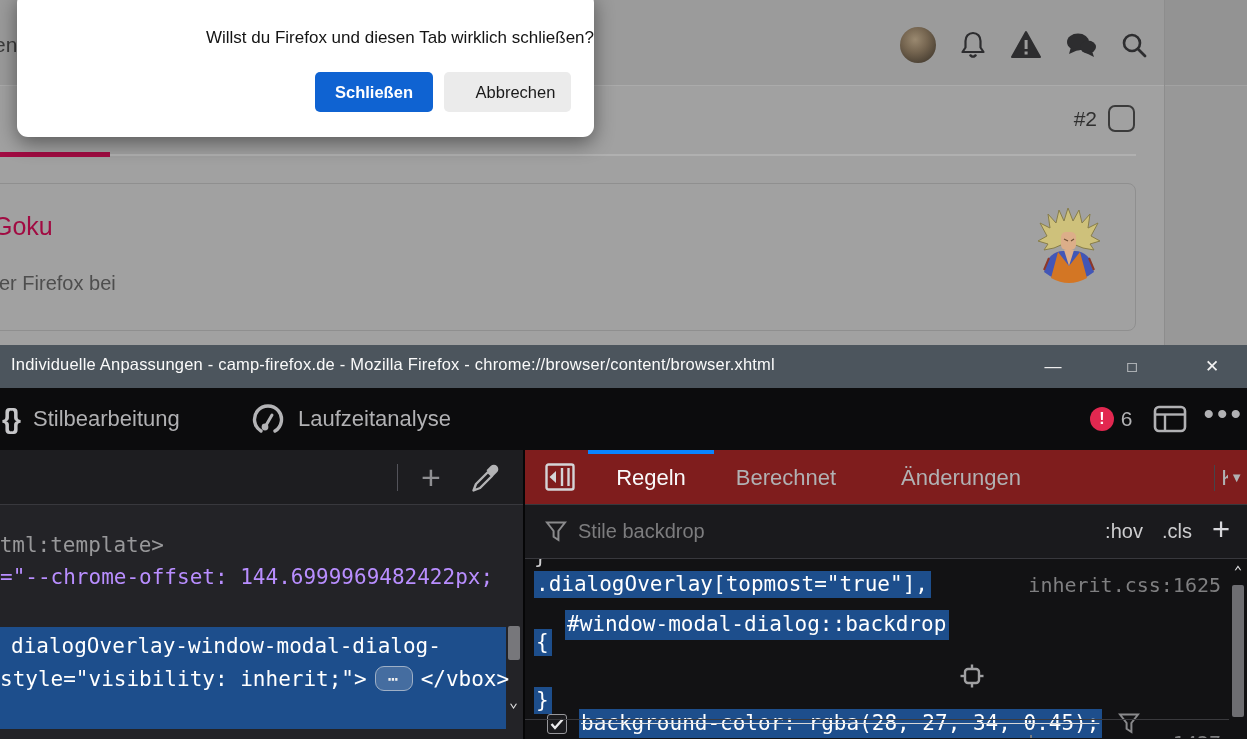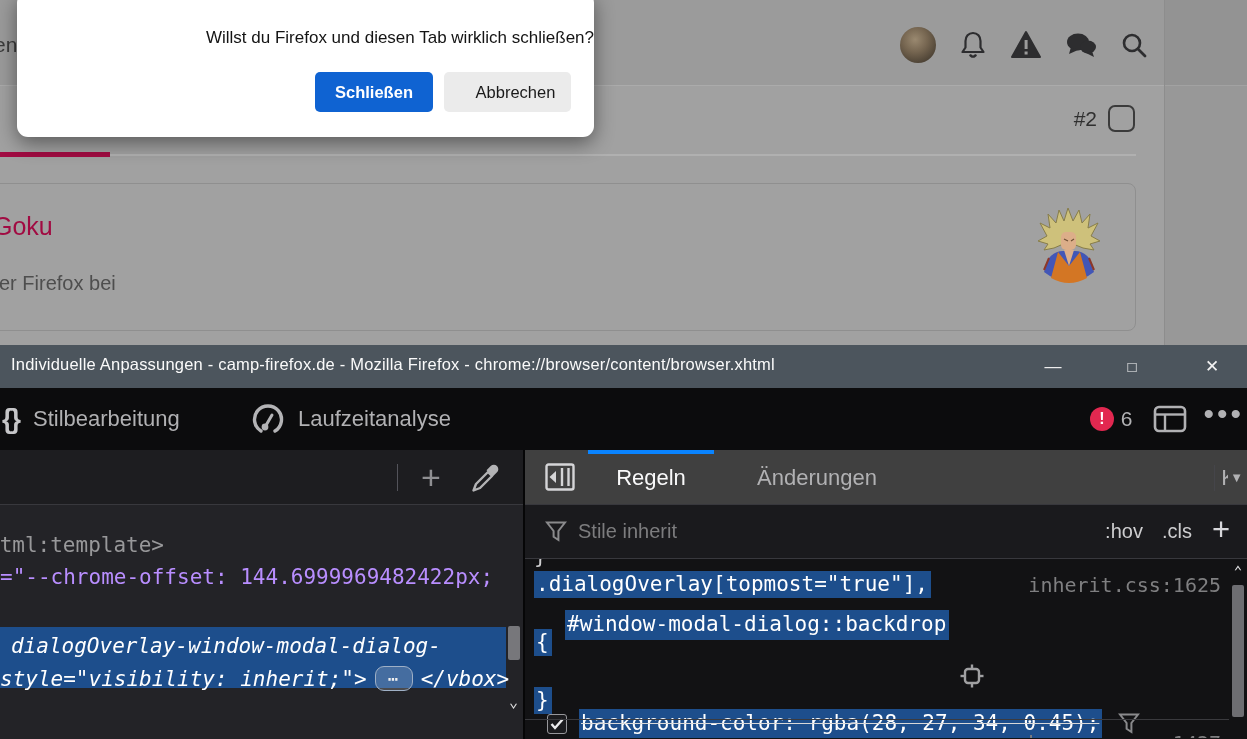"Regeln" #rules-header { background: #404040 -> #7f1d1d }
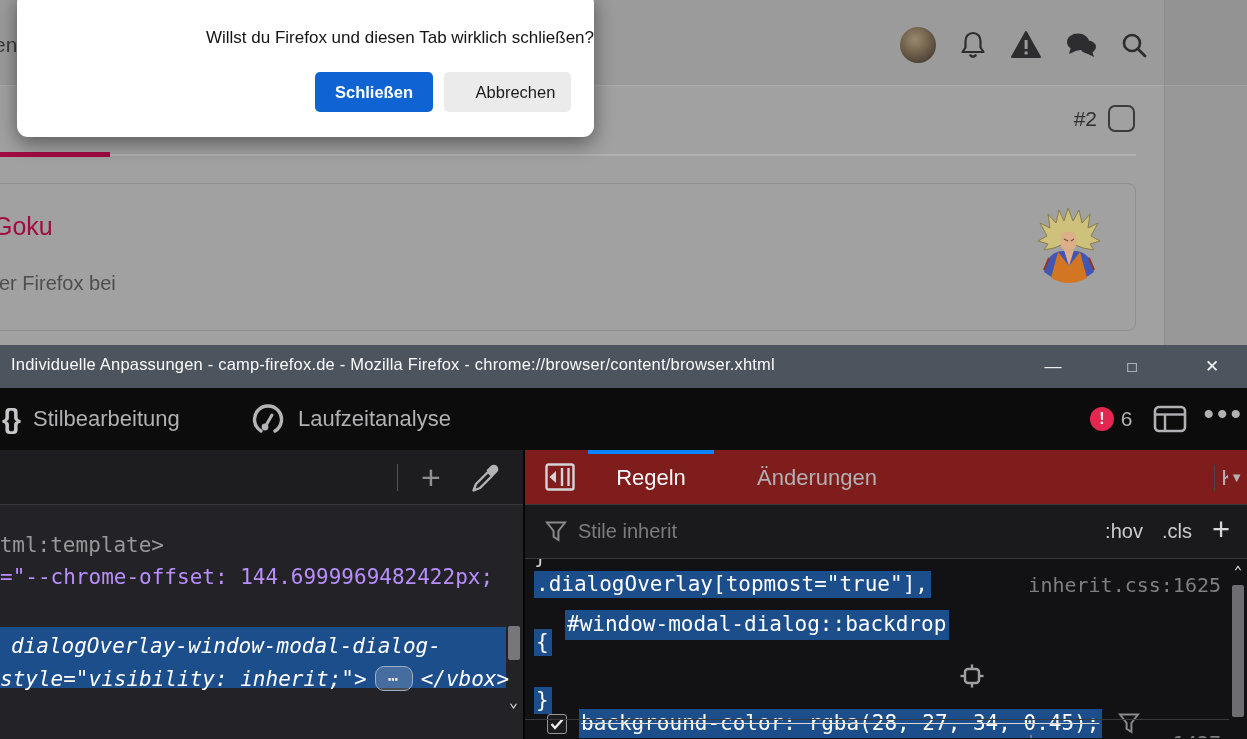"Berechnet" div.sb-tab { html: none -> <div>Berechnet</div> }
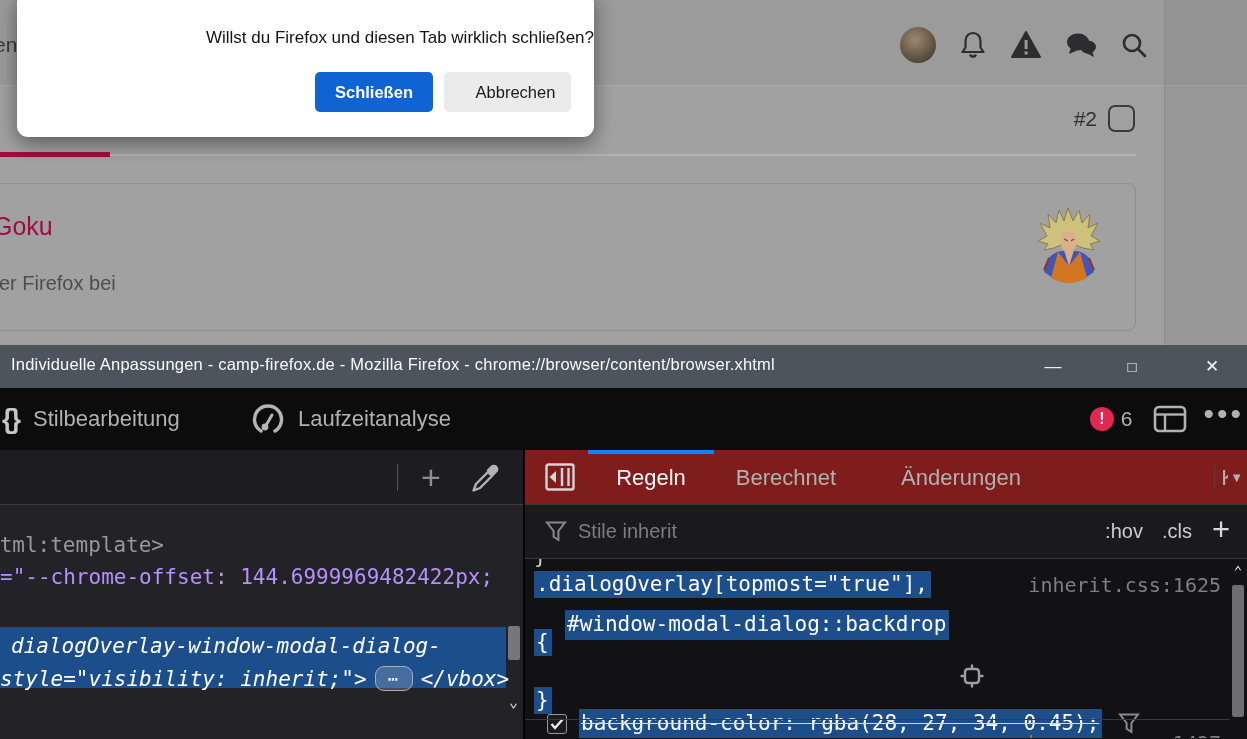"Stile inherit" span { text: inherit -> backdrop }
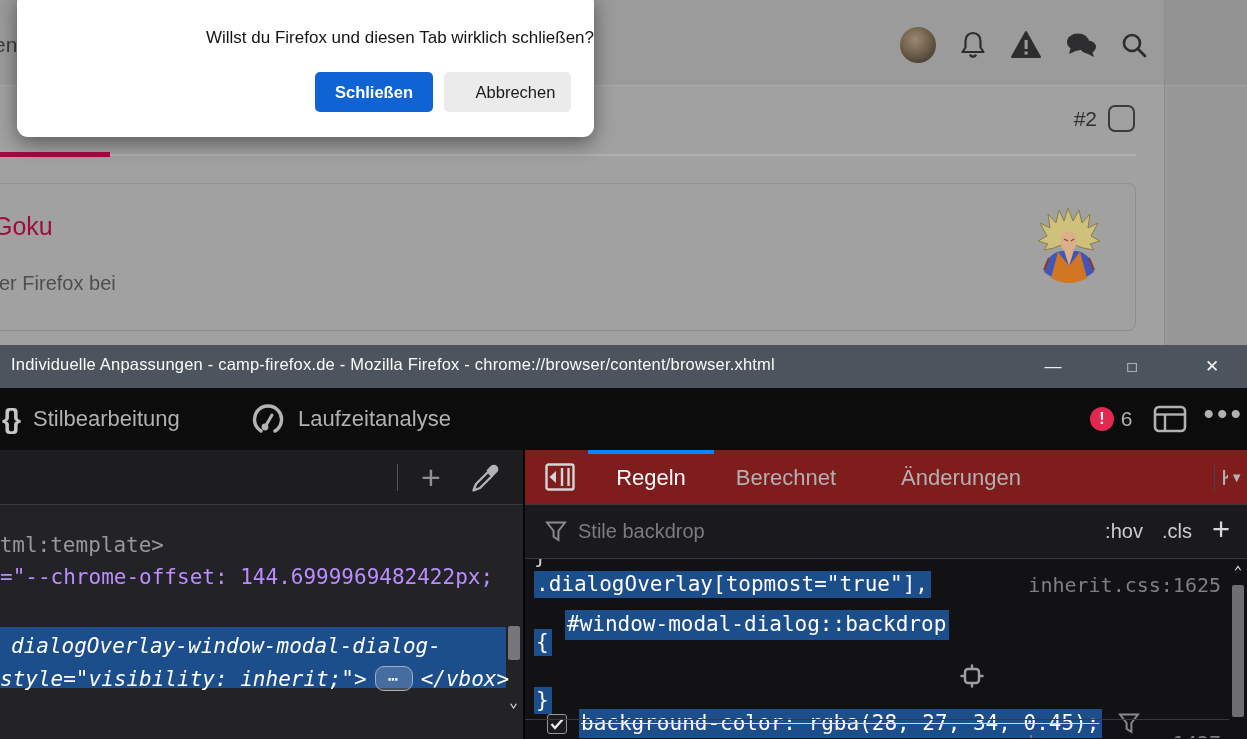"dialogOverlay-window-modal-dialog-" #mk-selected { font-style: italic -> none; height: 61px -> 102px }
